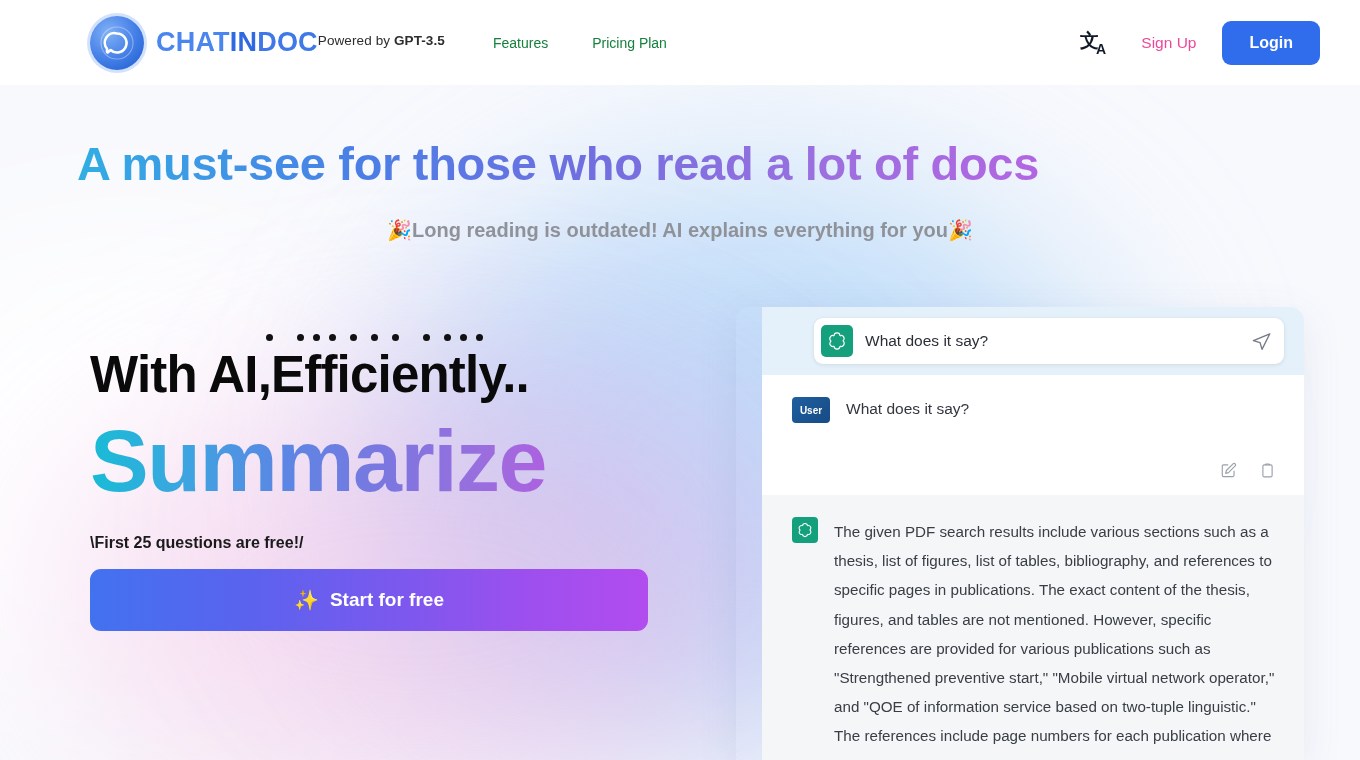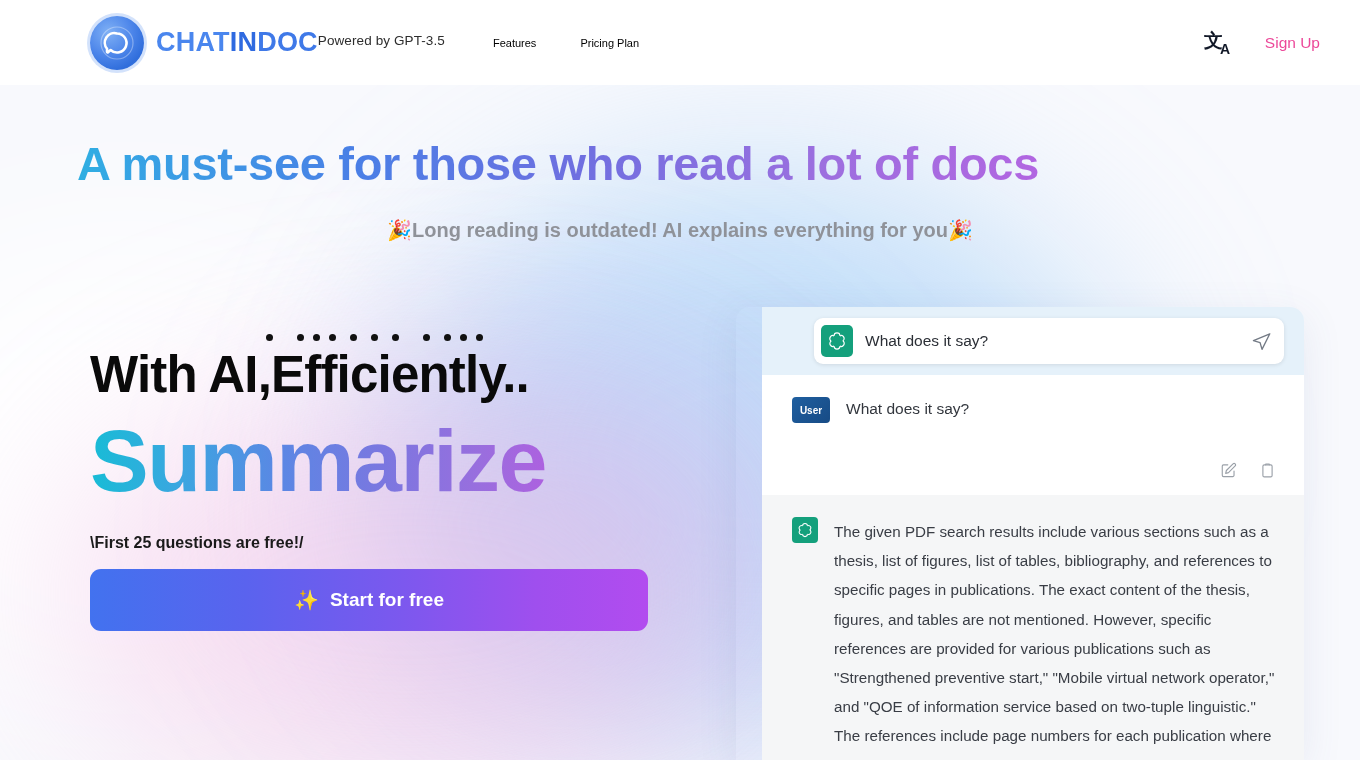"GPT-3.5" .brand-sub b { font-weight: normal -> bold }
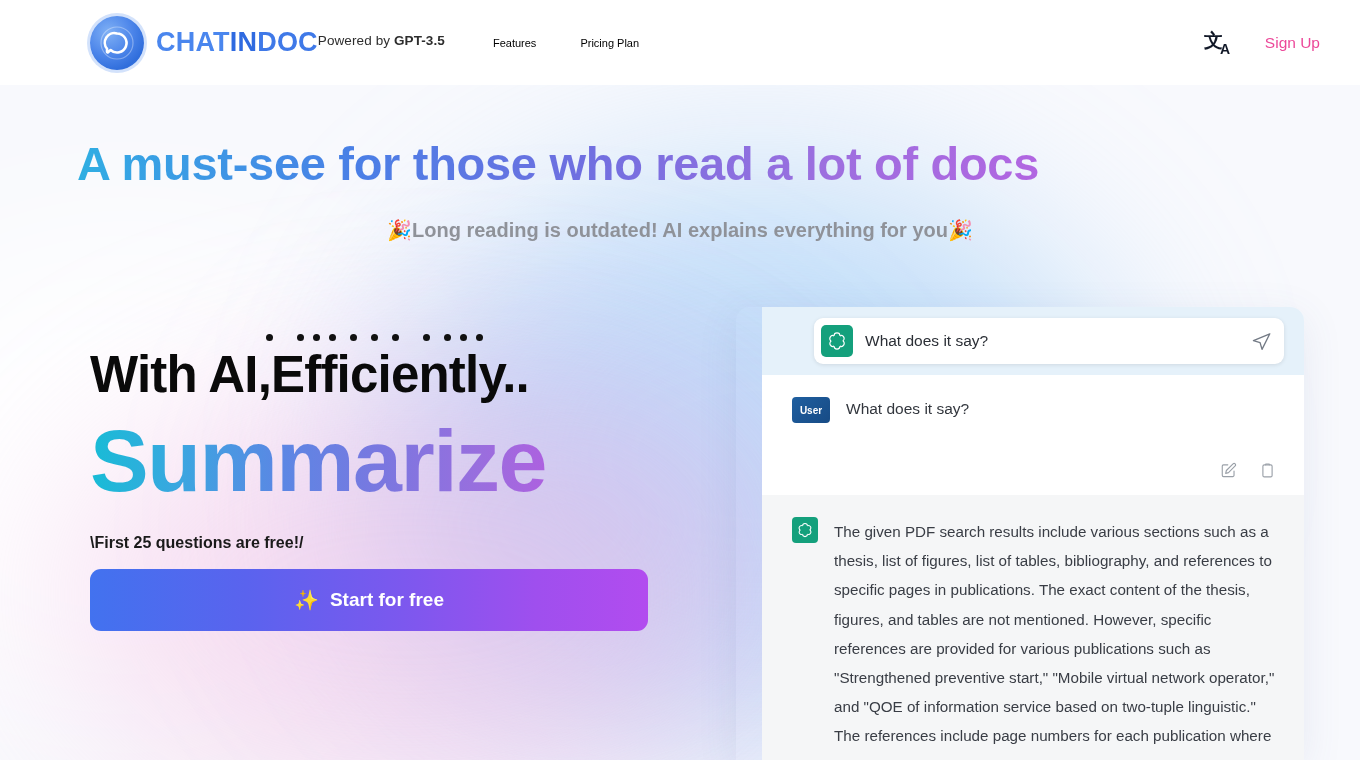"Features" .nav-link { color: #000000 -> #15803d; font-size: 11px -> 14px }
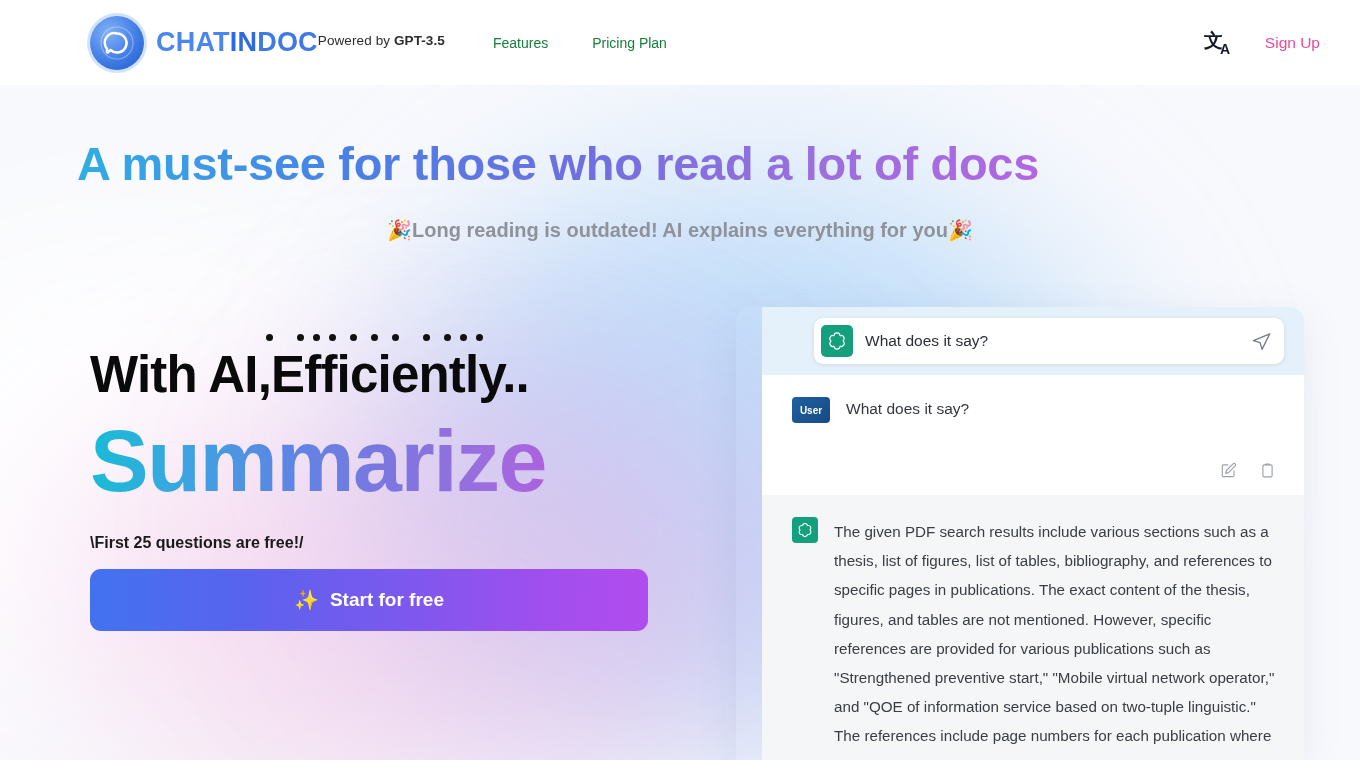"Login" button.login-btn { html: none -> <button>Login</button> }
